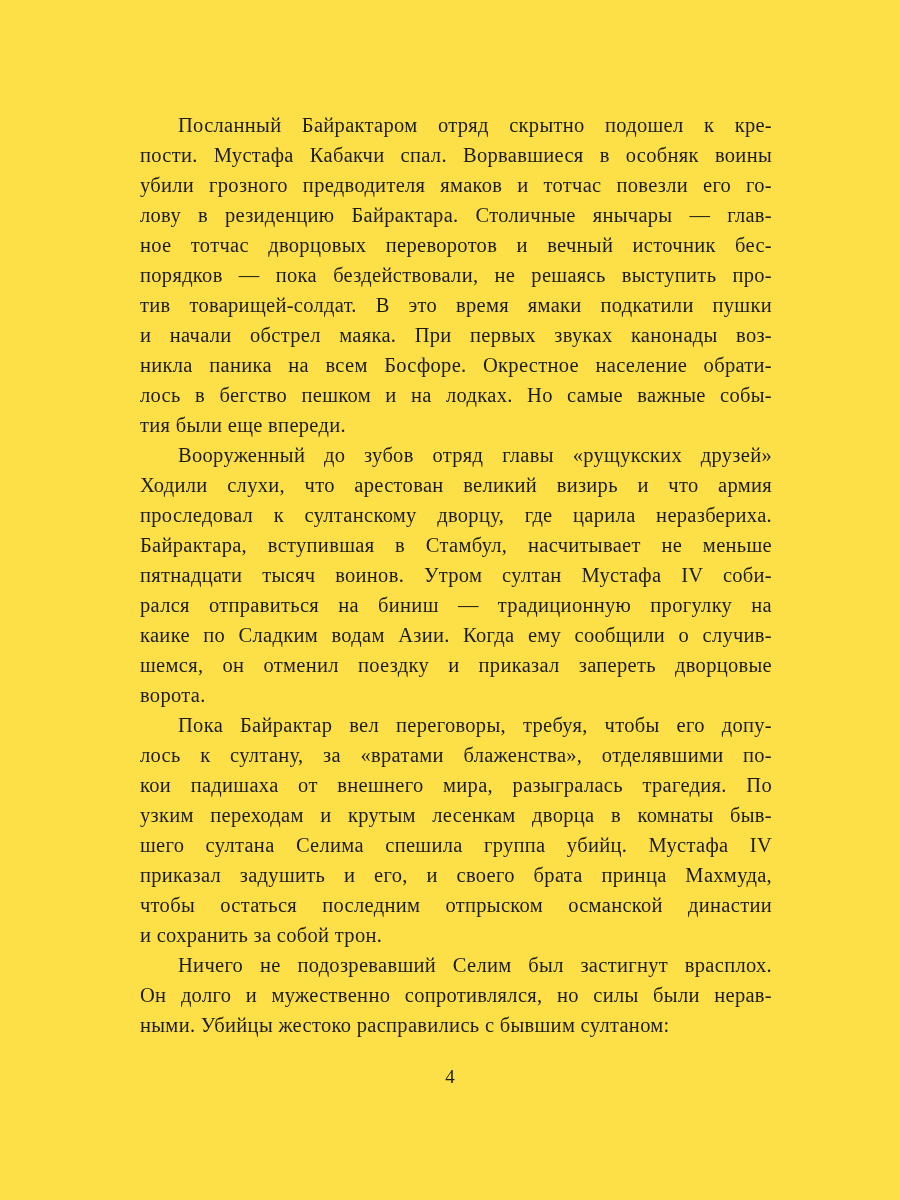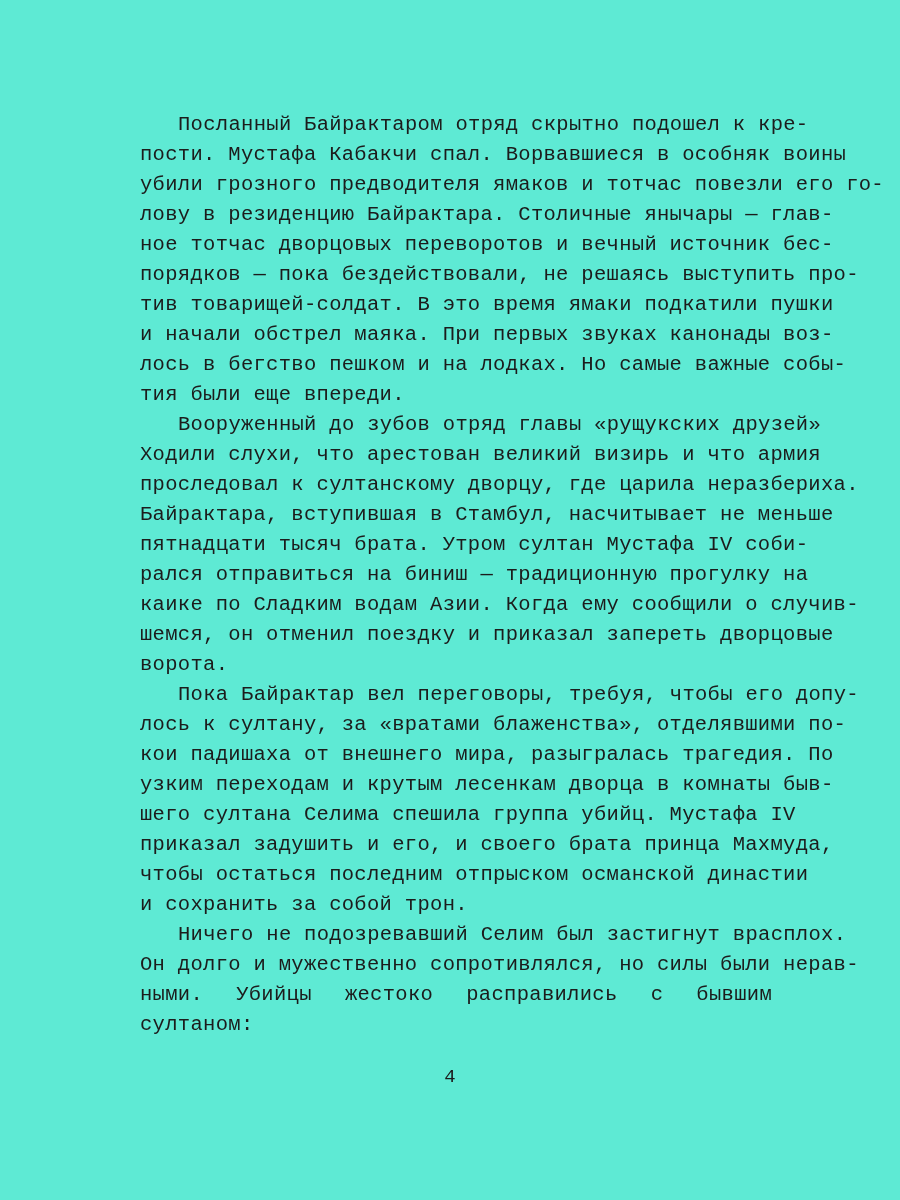"Посланный Байрактаром отряд скрытно" .book-page { background: #5eead4 -> #fde047; font-family: Liberation Mono, monospace -> Liberation Serif, serif }
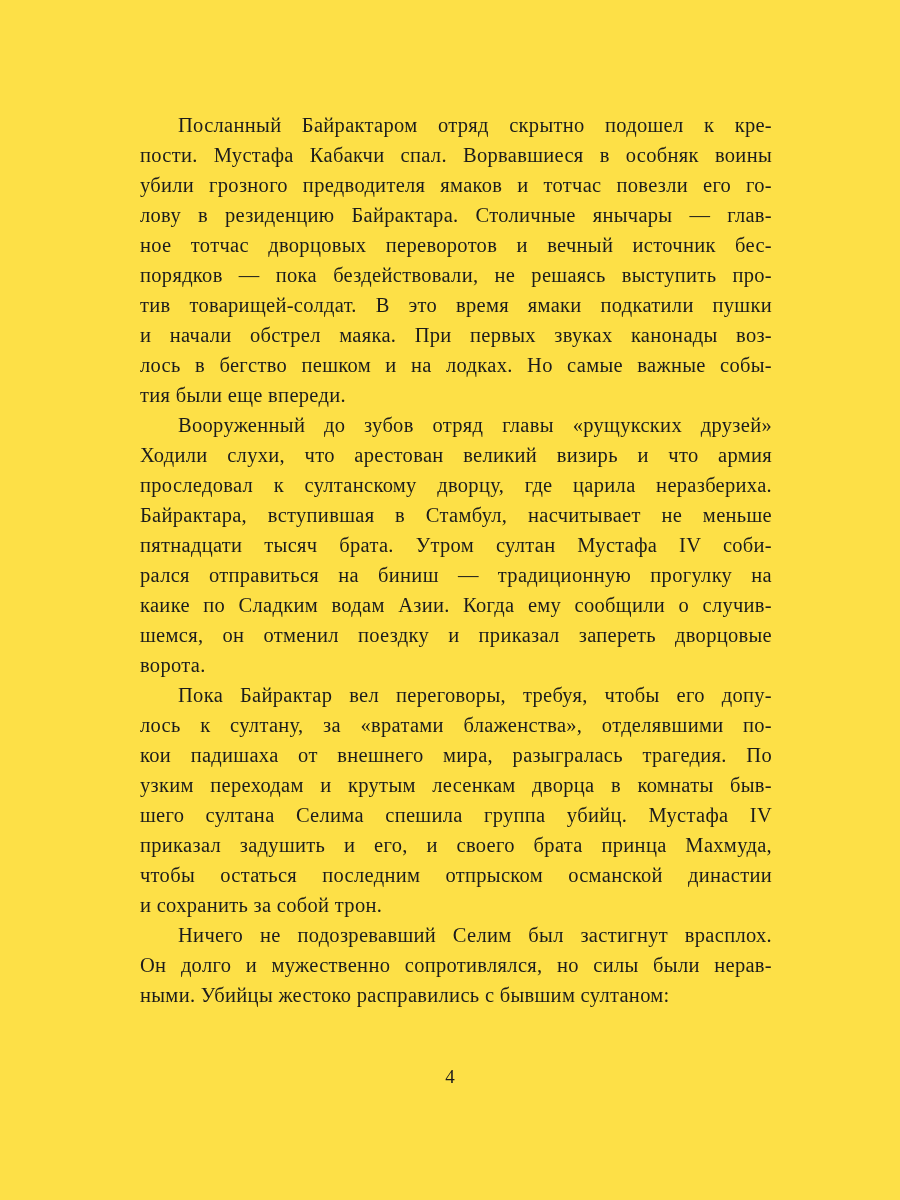"никла паника на всем Босфоре." div.line { html: none -> <div>никла паника на всем Босфоре. Окрестное население обрати-</div> }
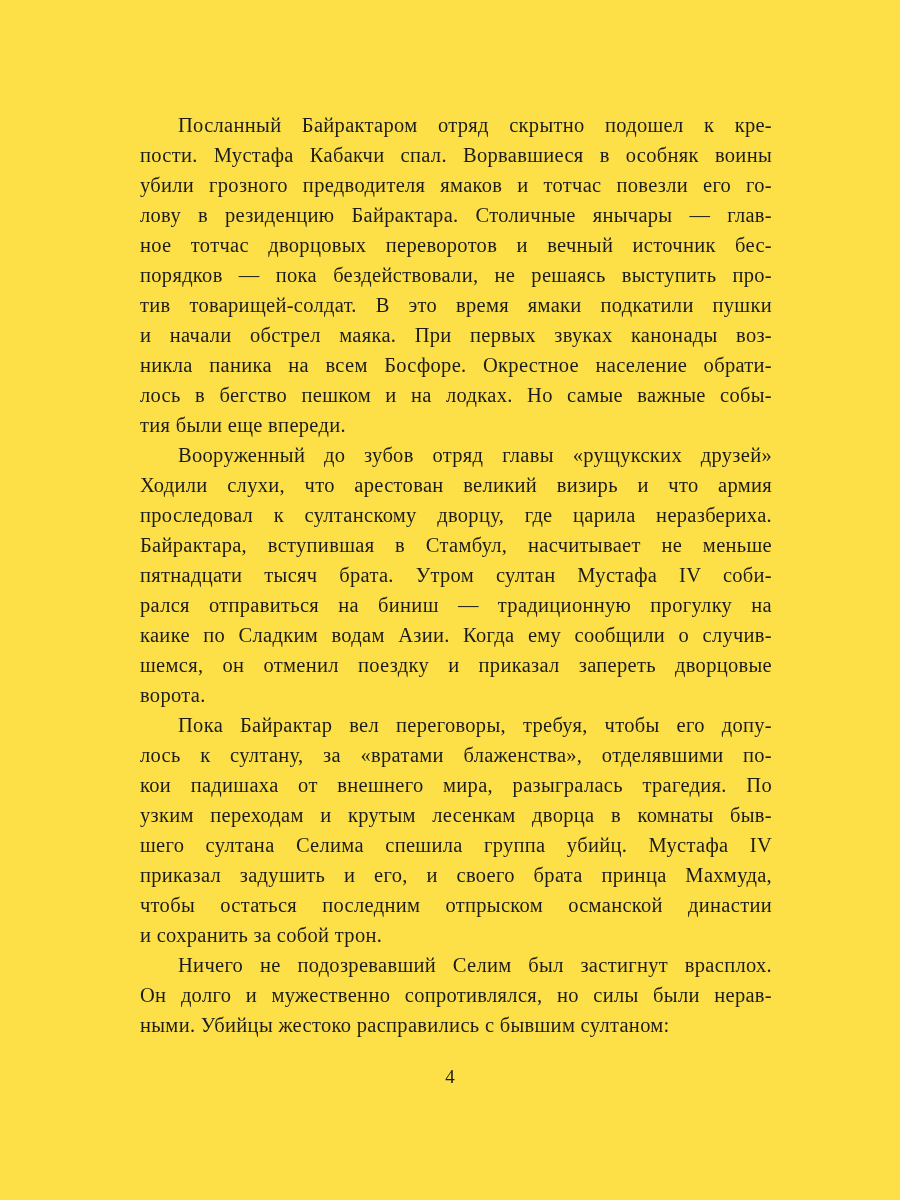"пятнадцати тысяч брата. Утром султан" div.line { text: брата -> воинов }
